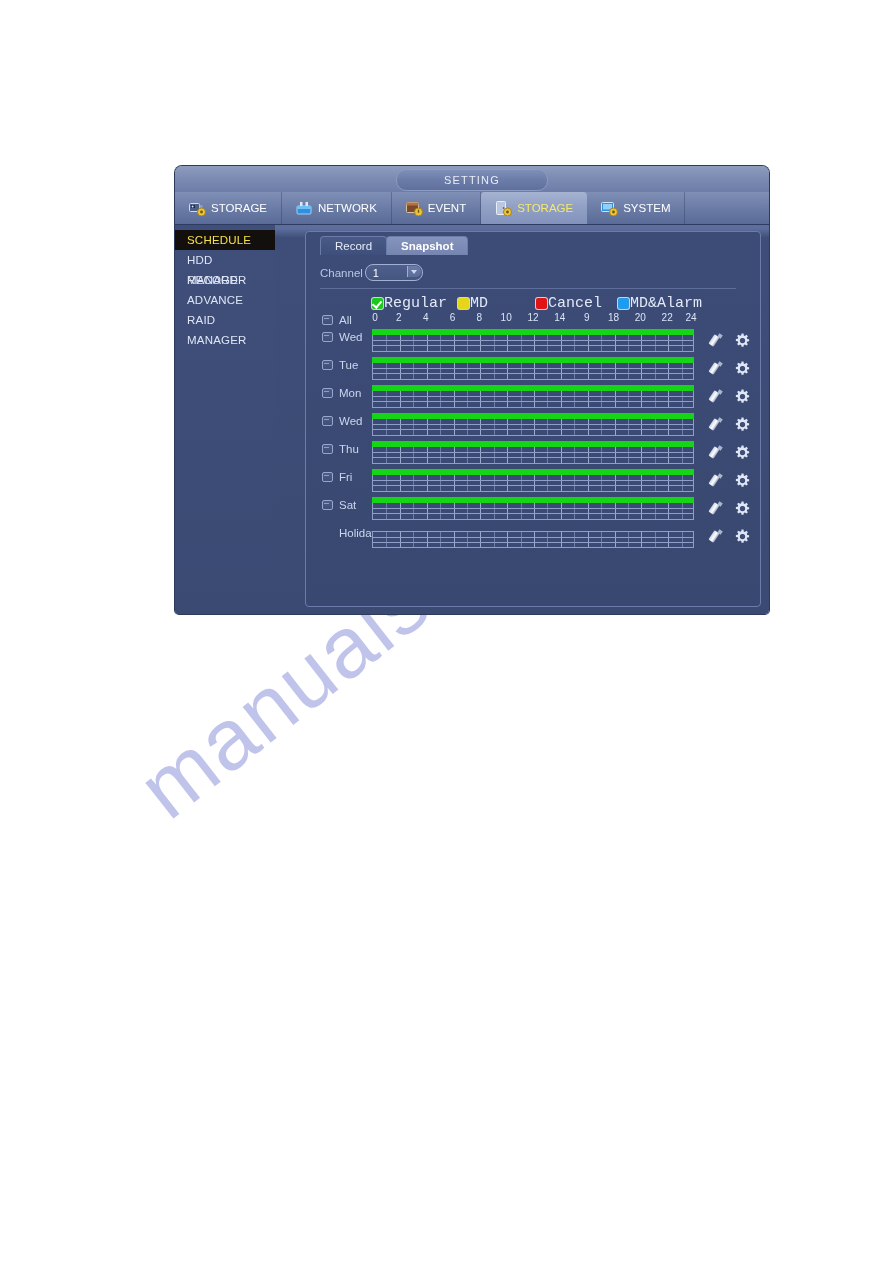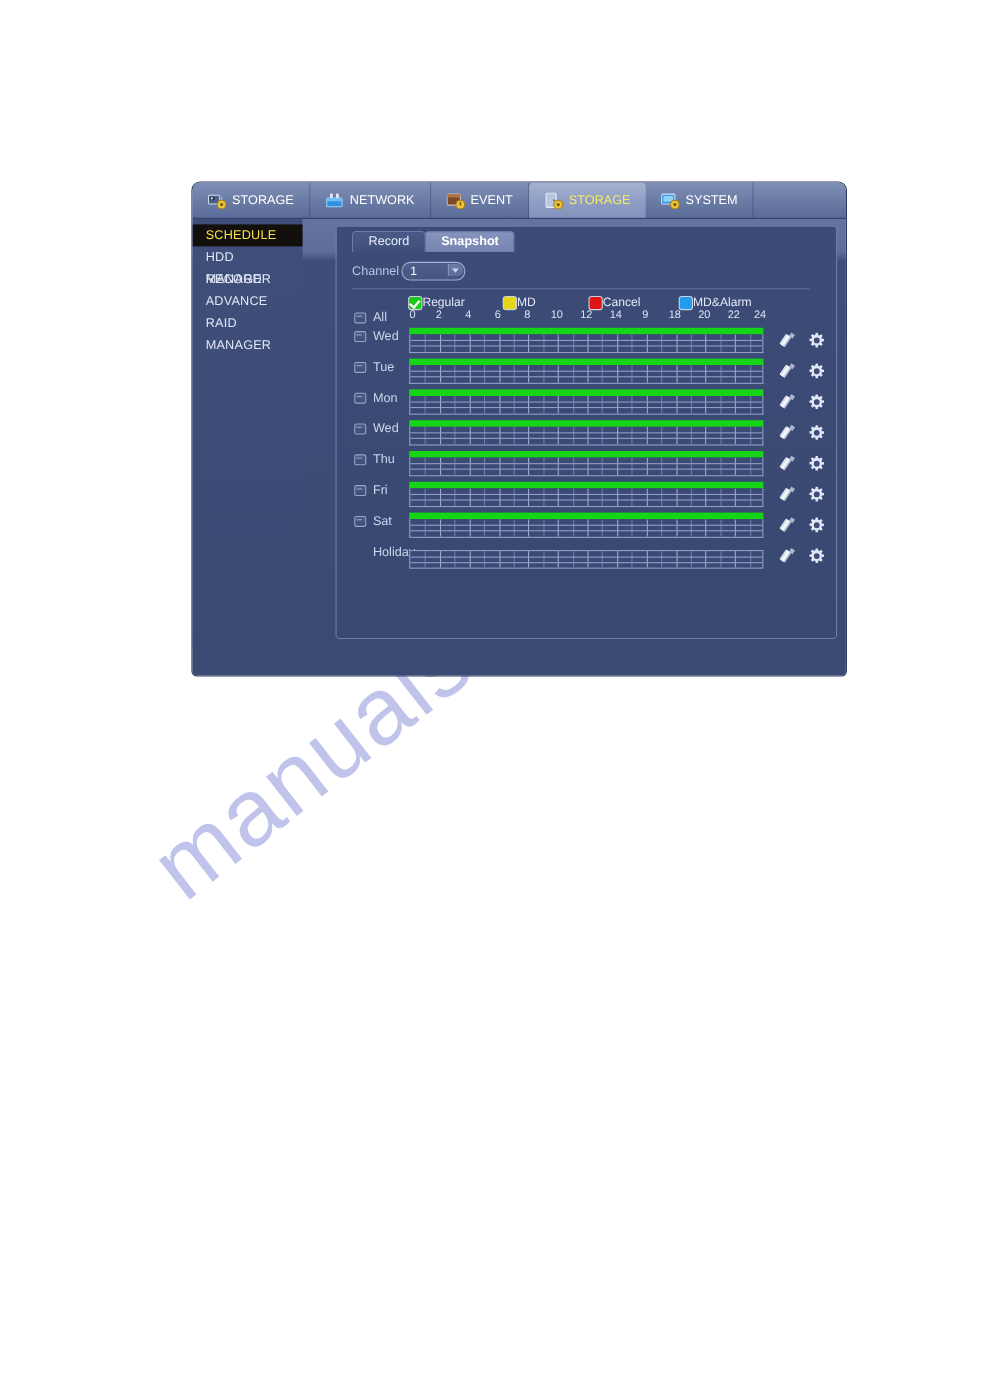"SETTING" div.titlebar { html: none -> <div> <div>SETTING</div> </div> }
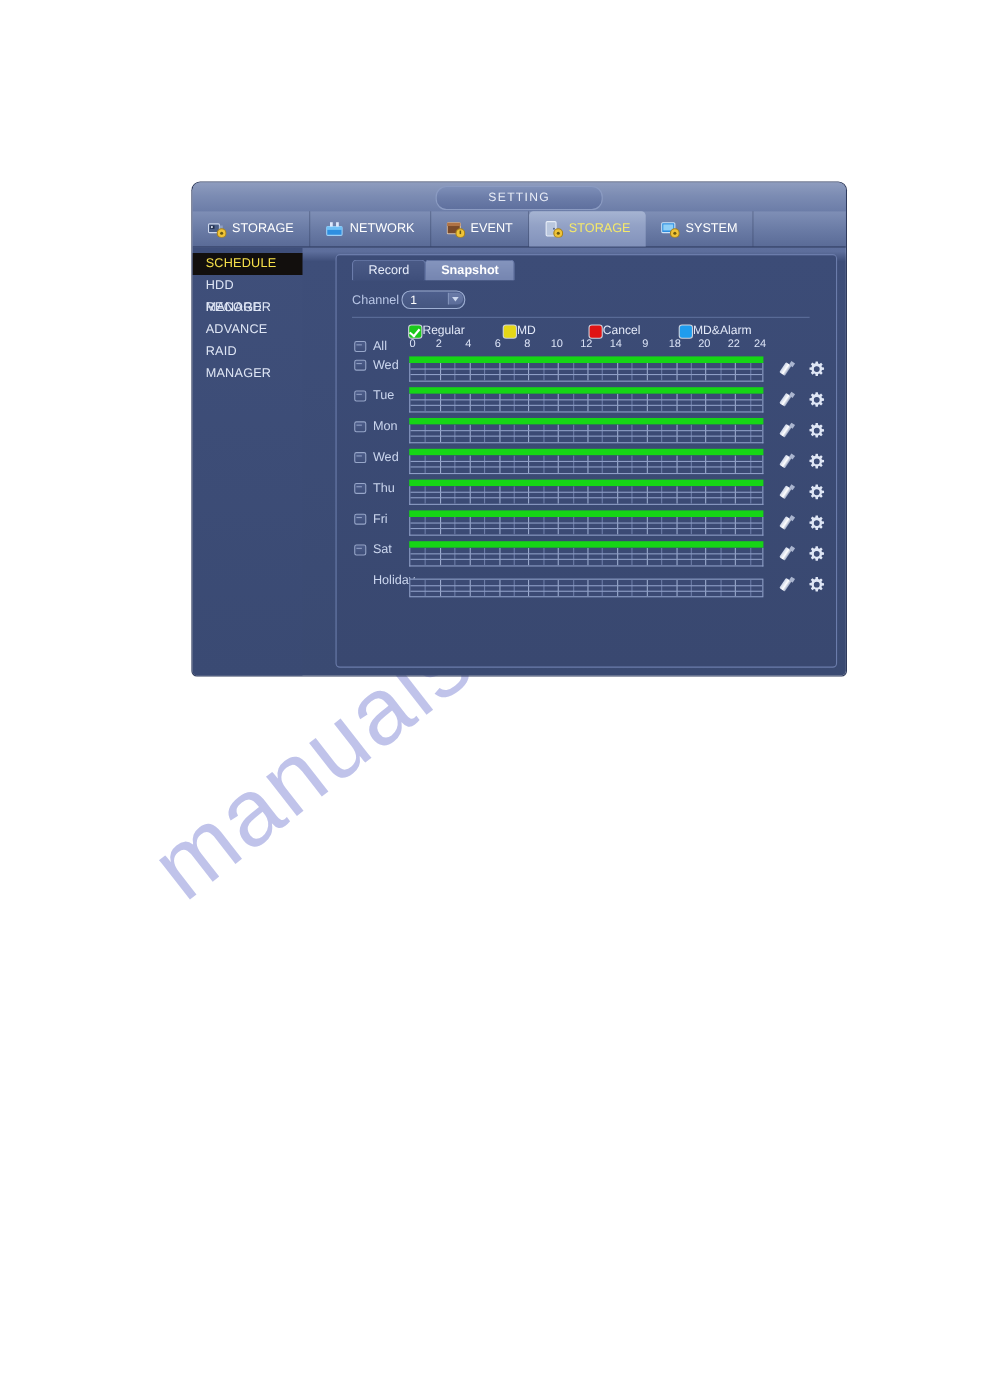"Regular" .legend { font-family: none -> Liberation Mono, monospace; font-size: 11px -> 15px }
